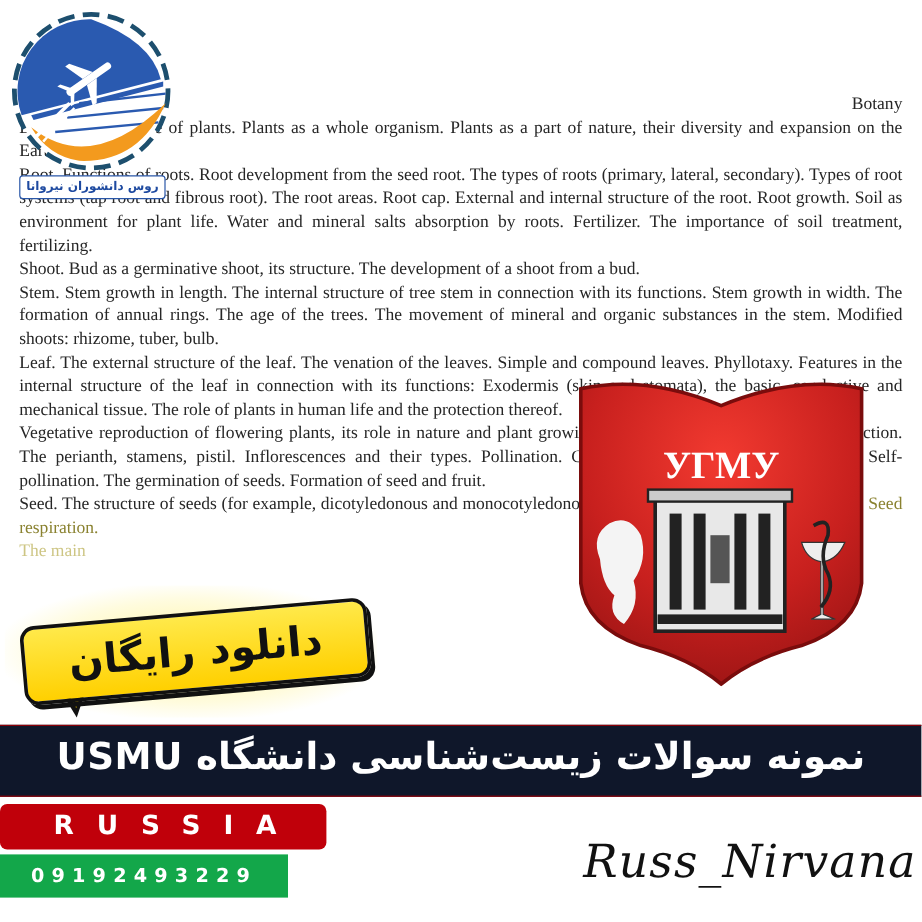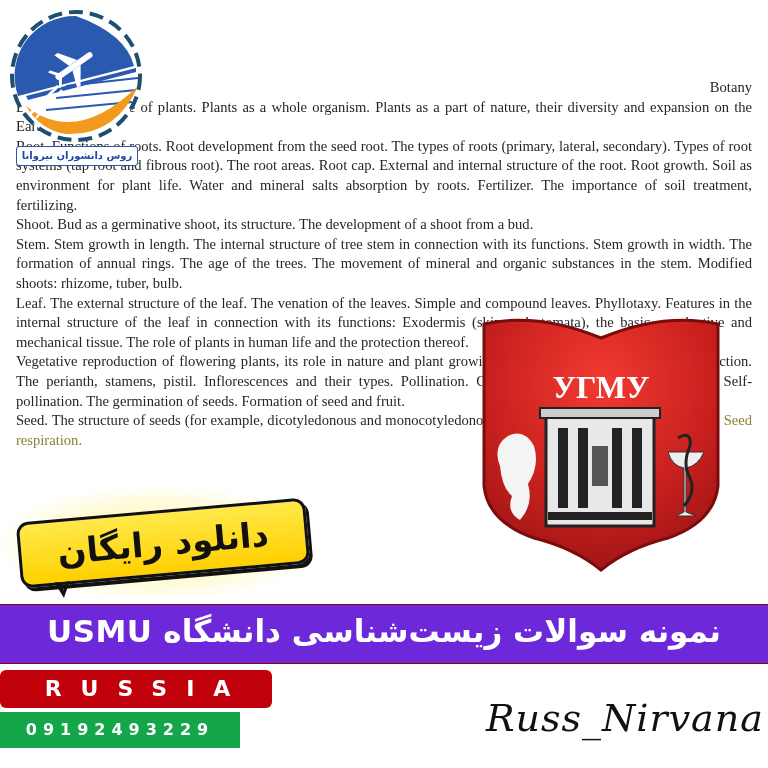"The main" p.faded2 { html: none -> <p>The main</p> }
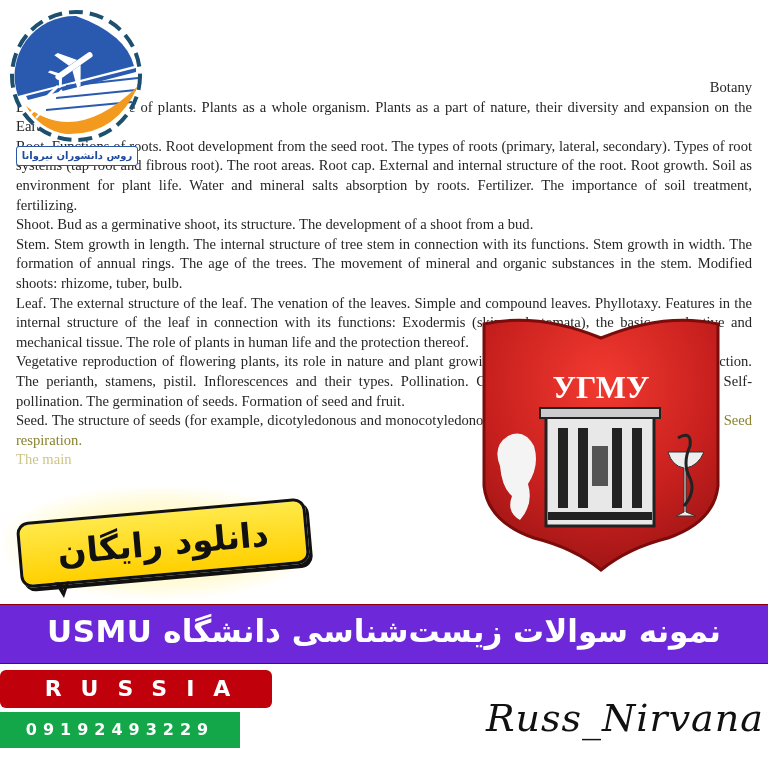"نمونه سوالات زیست‌شناسی دانشگاه USMU" .banner { background: #6d28d9 -> #0f172a }
